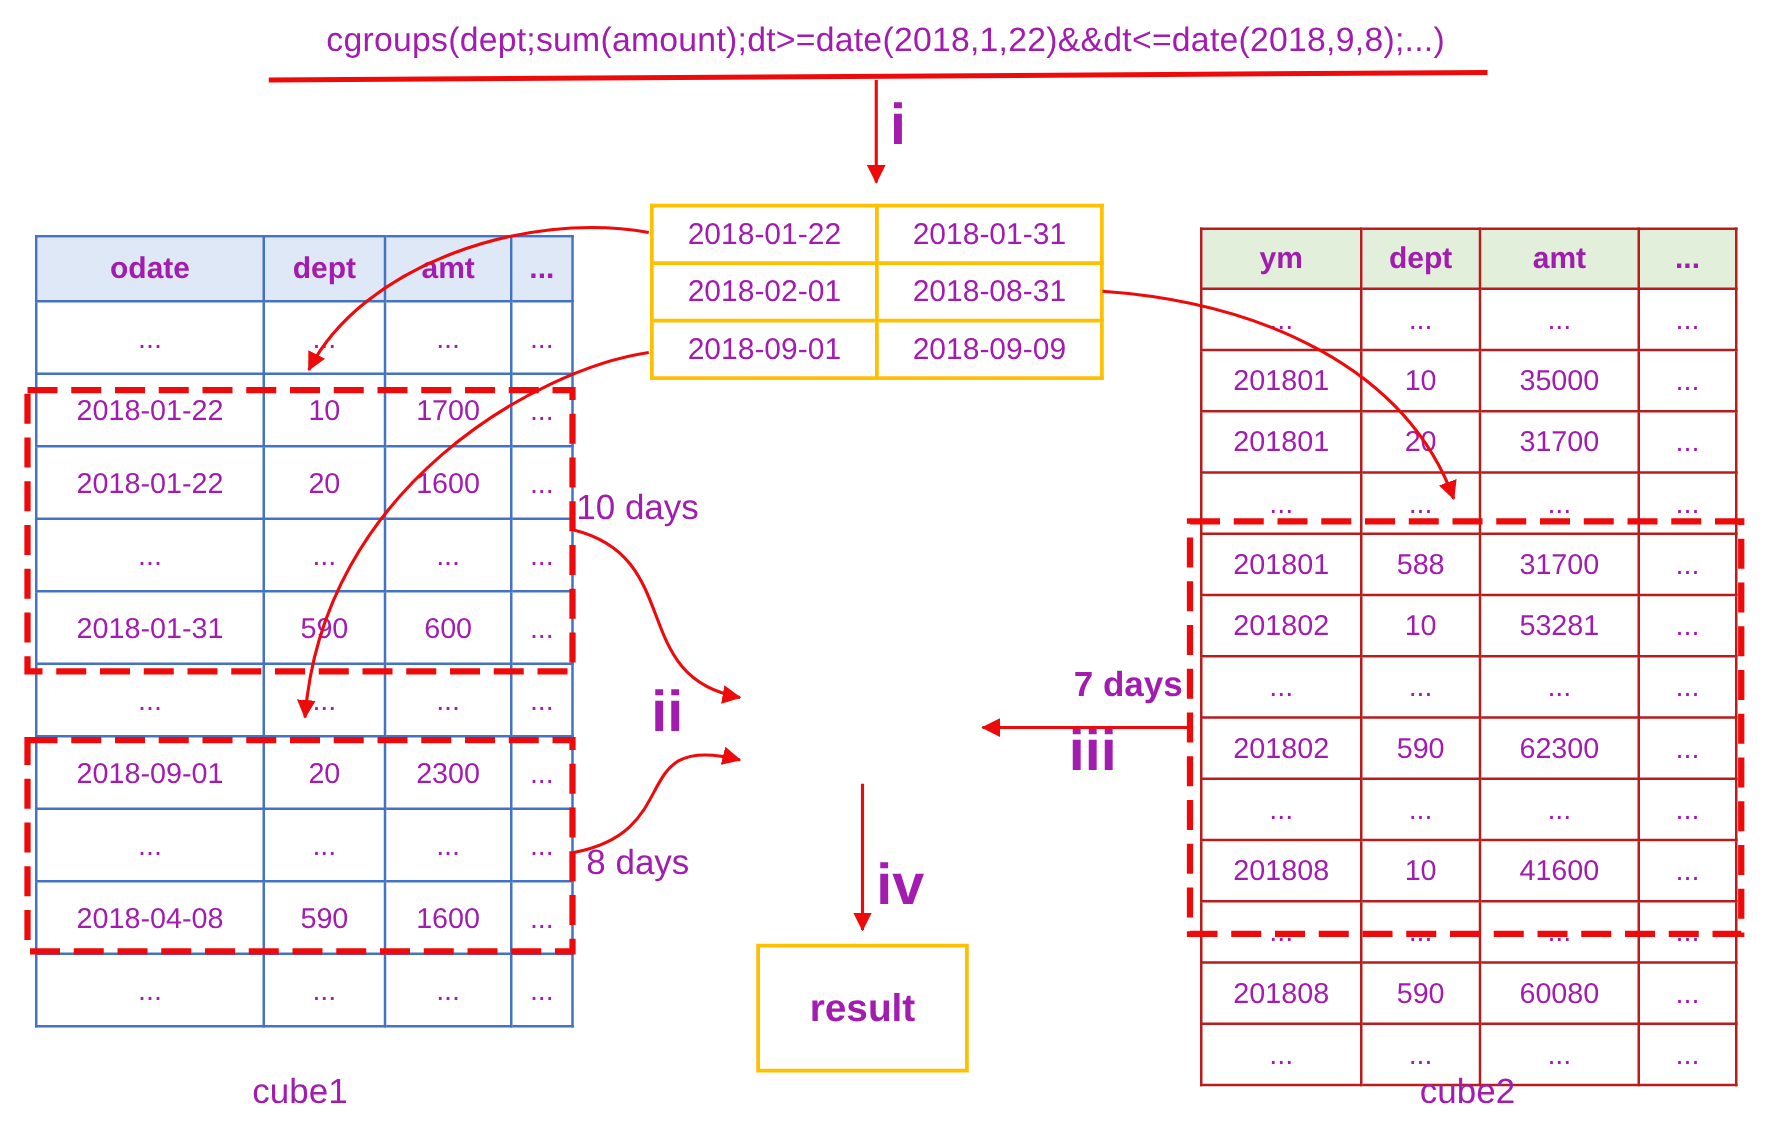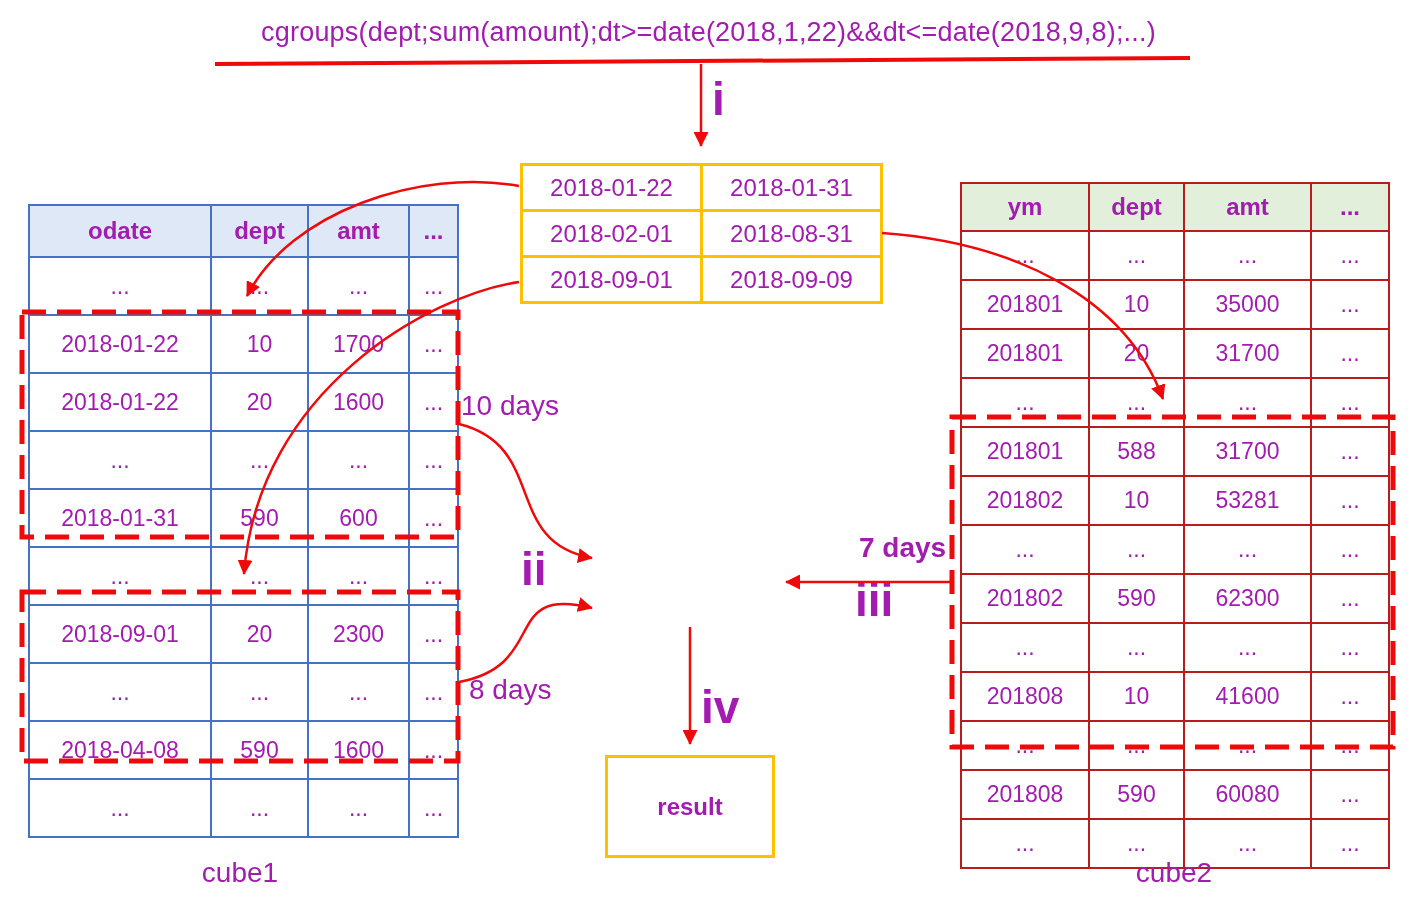"odate" #cube1 { top: 204px -> 188px }
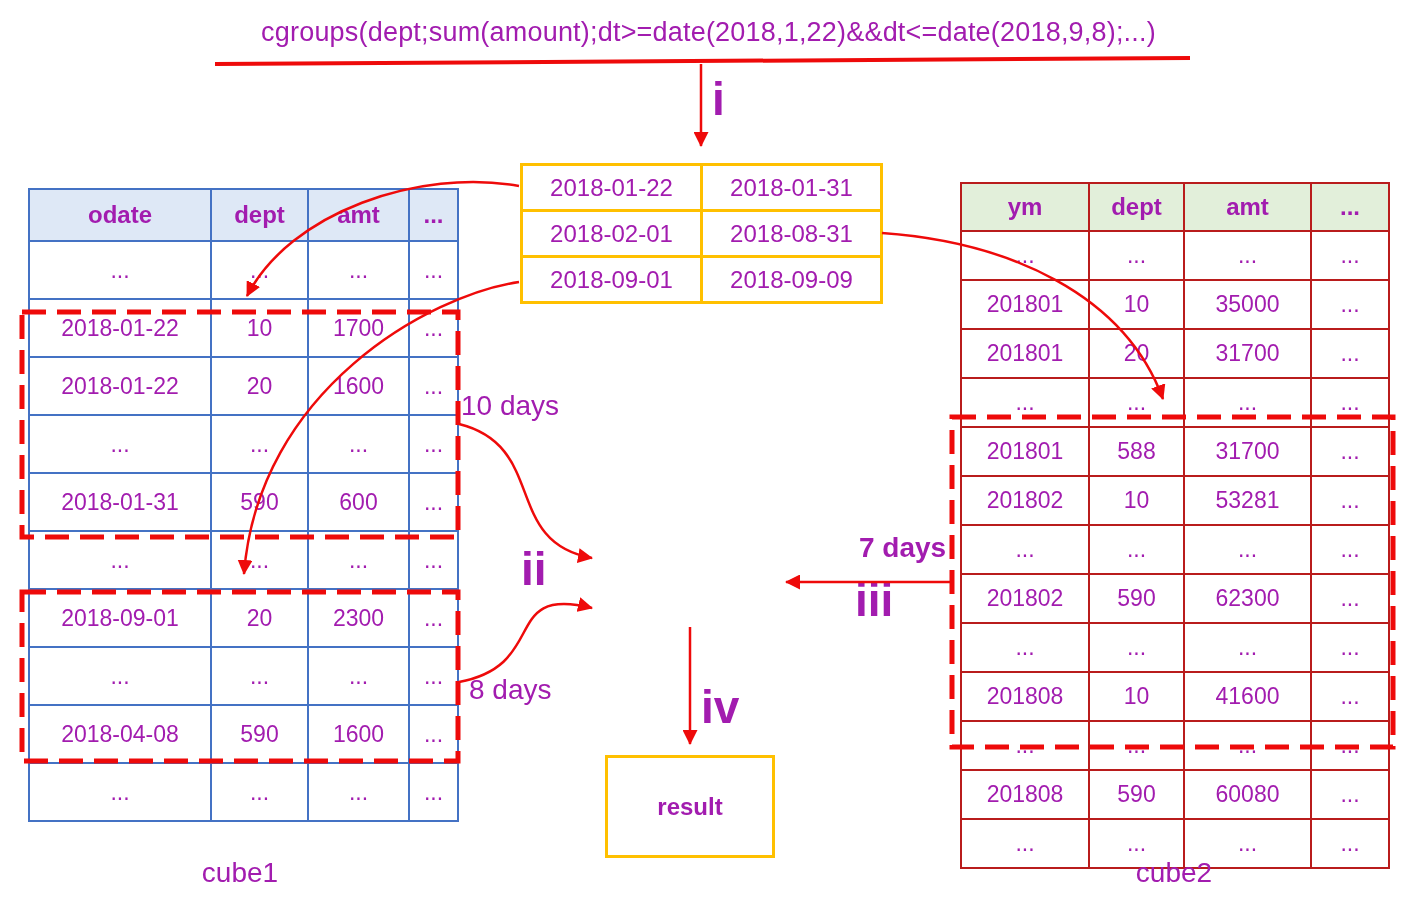"result" .result-box { font-size: 24px -> 31px }
